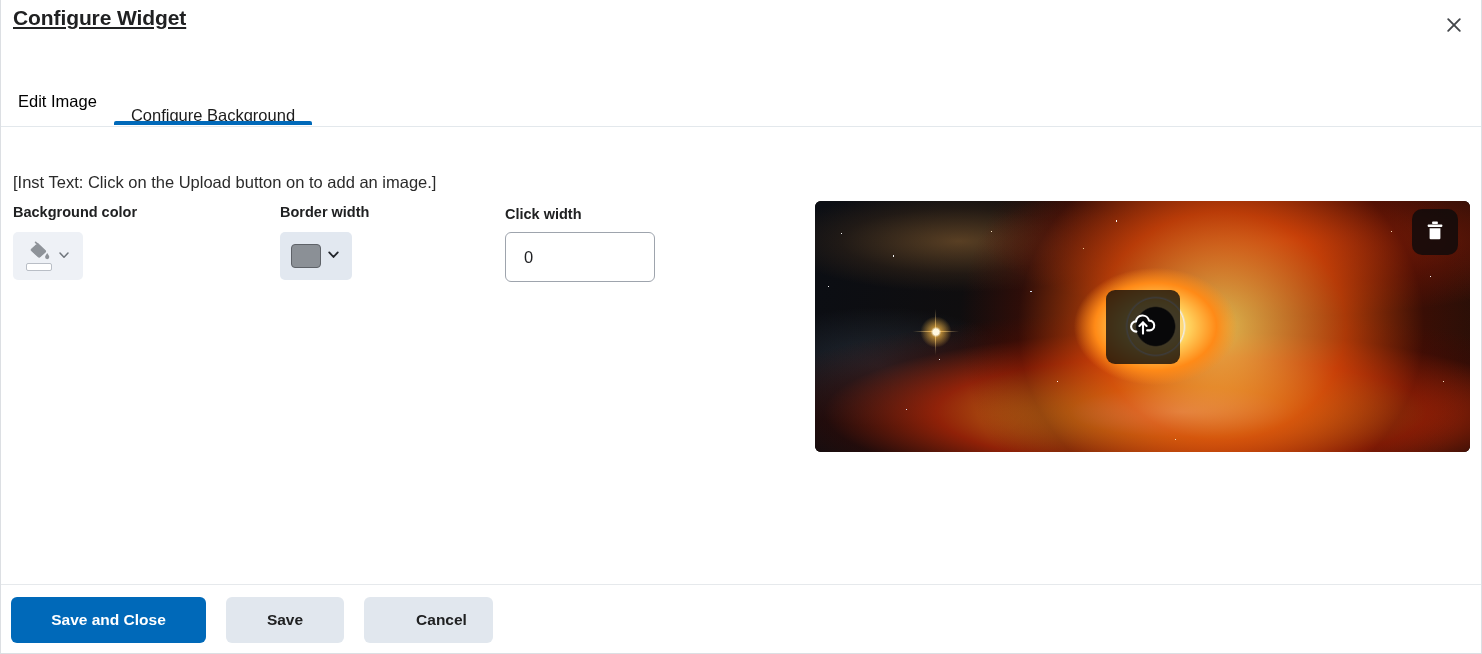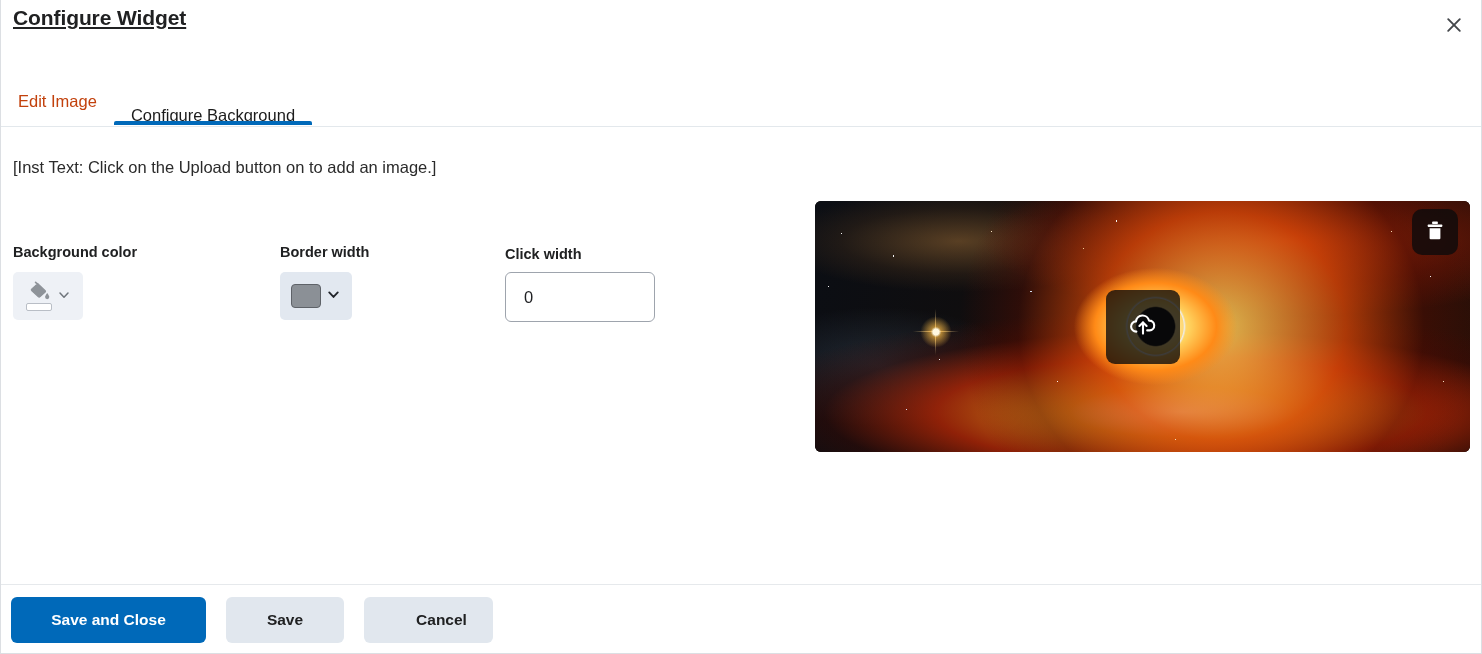"Edit Image" .tab { color: #c2410c -> #000000 }
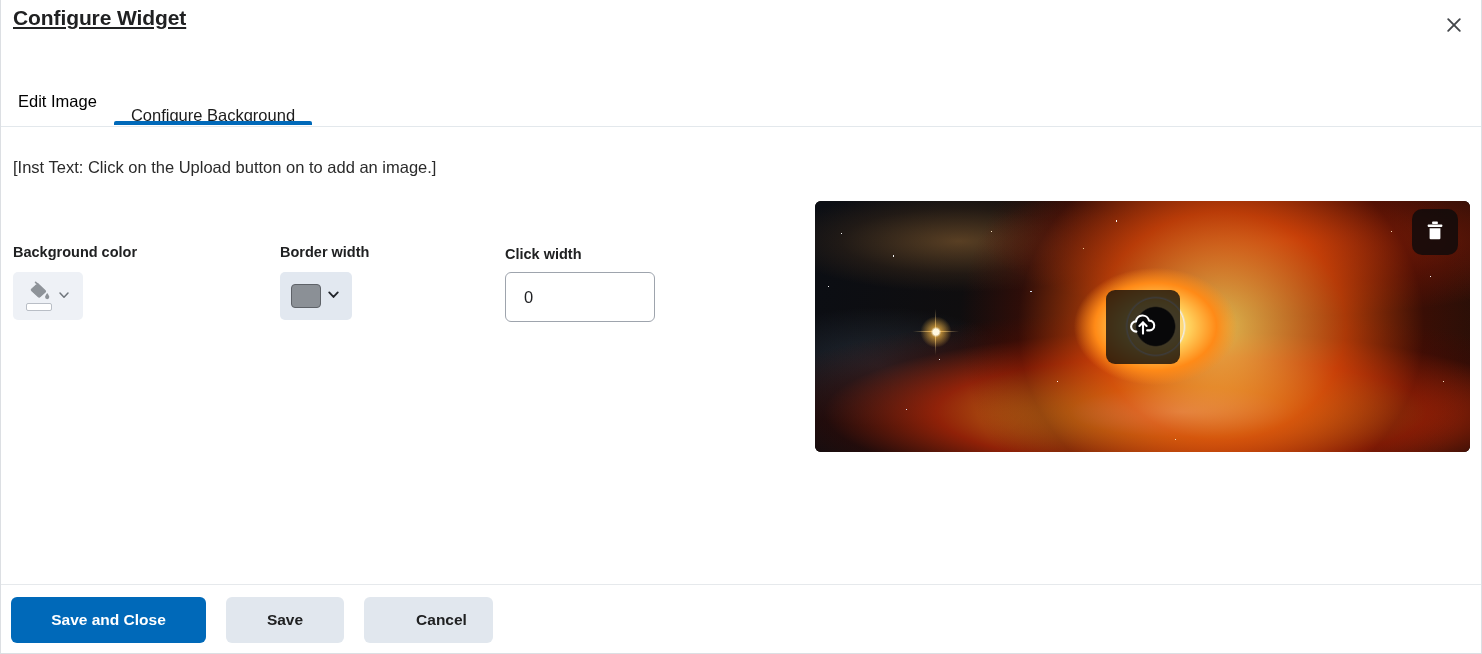"[Inst Text: Click on the" .inst-text { top: 158px -> 173px }
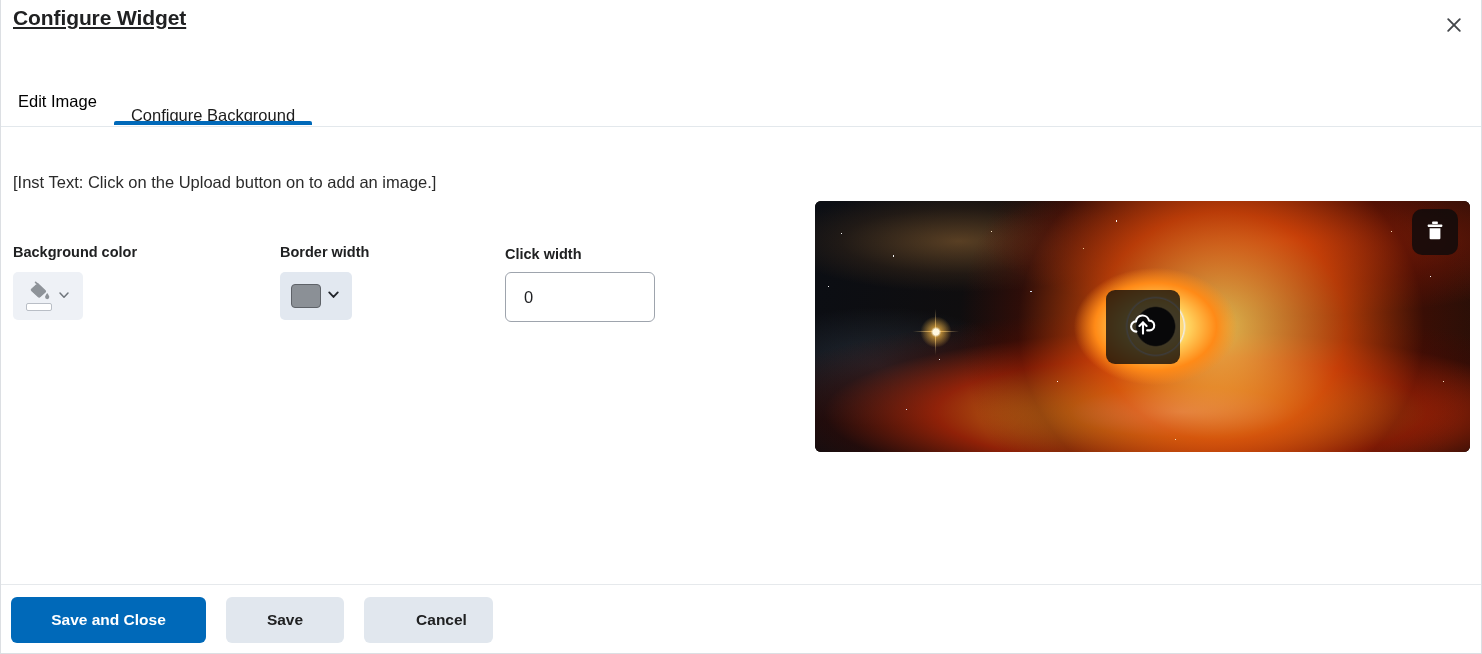"Background color" .field { margin-top: 40px -> none }
